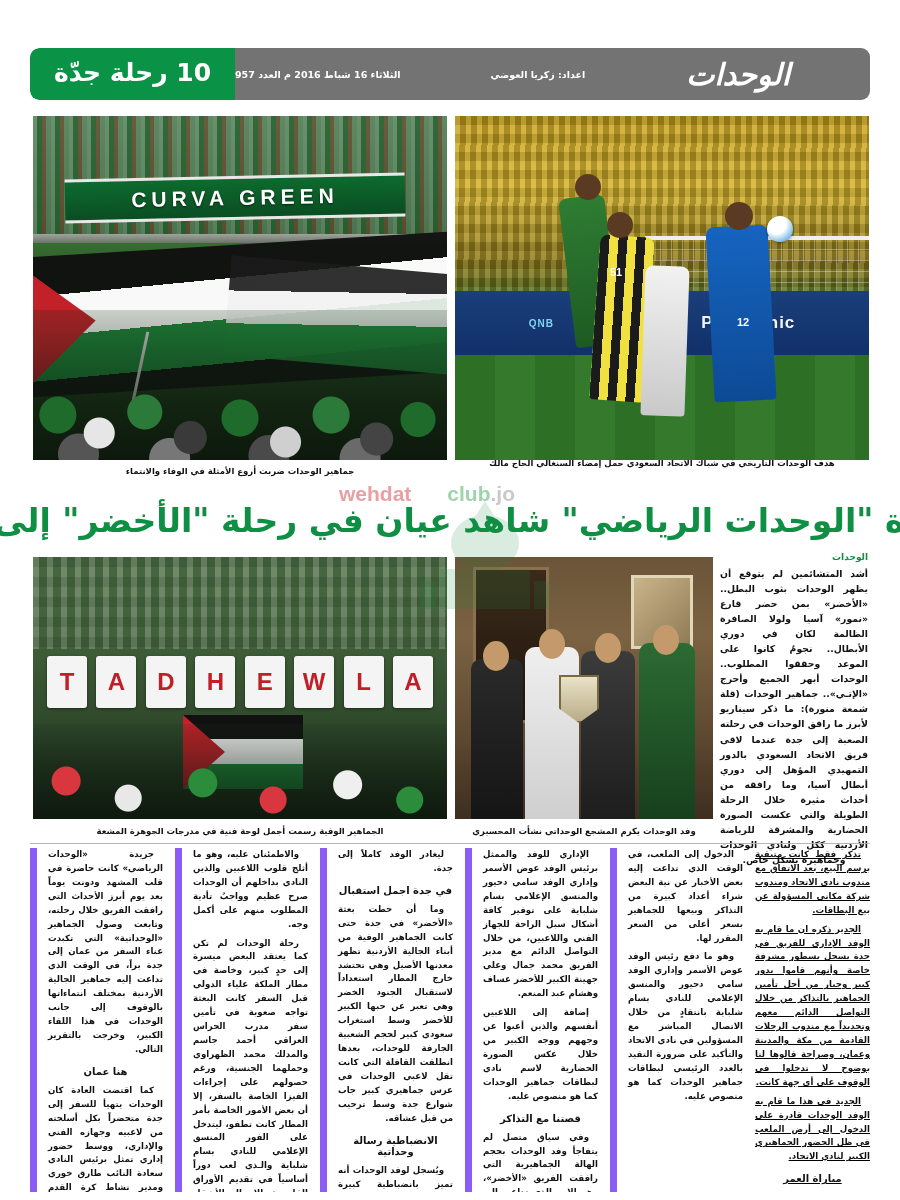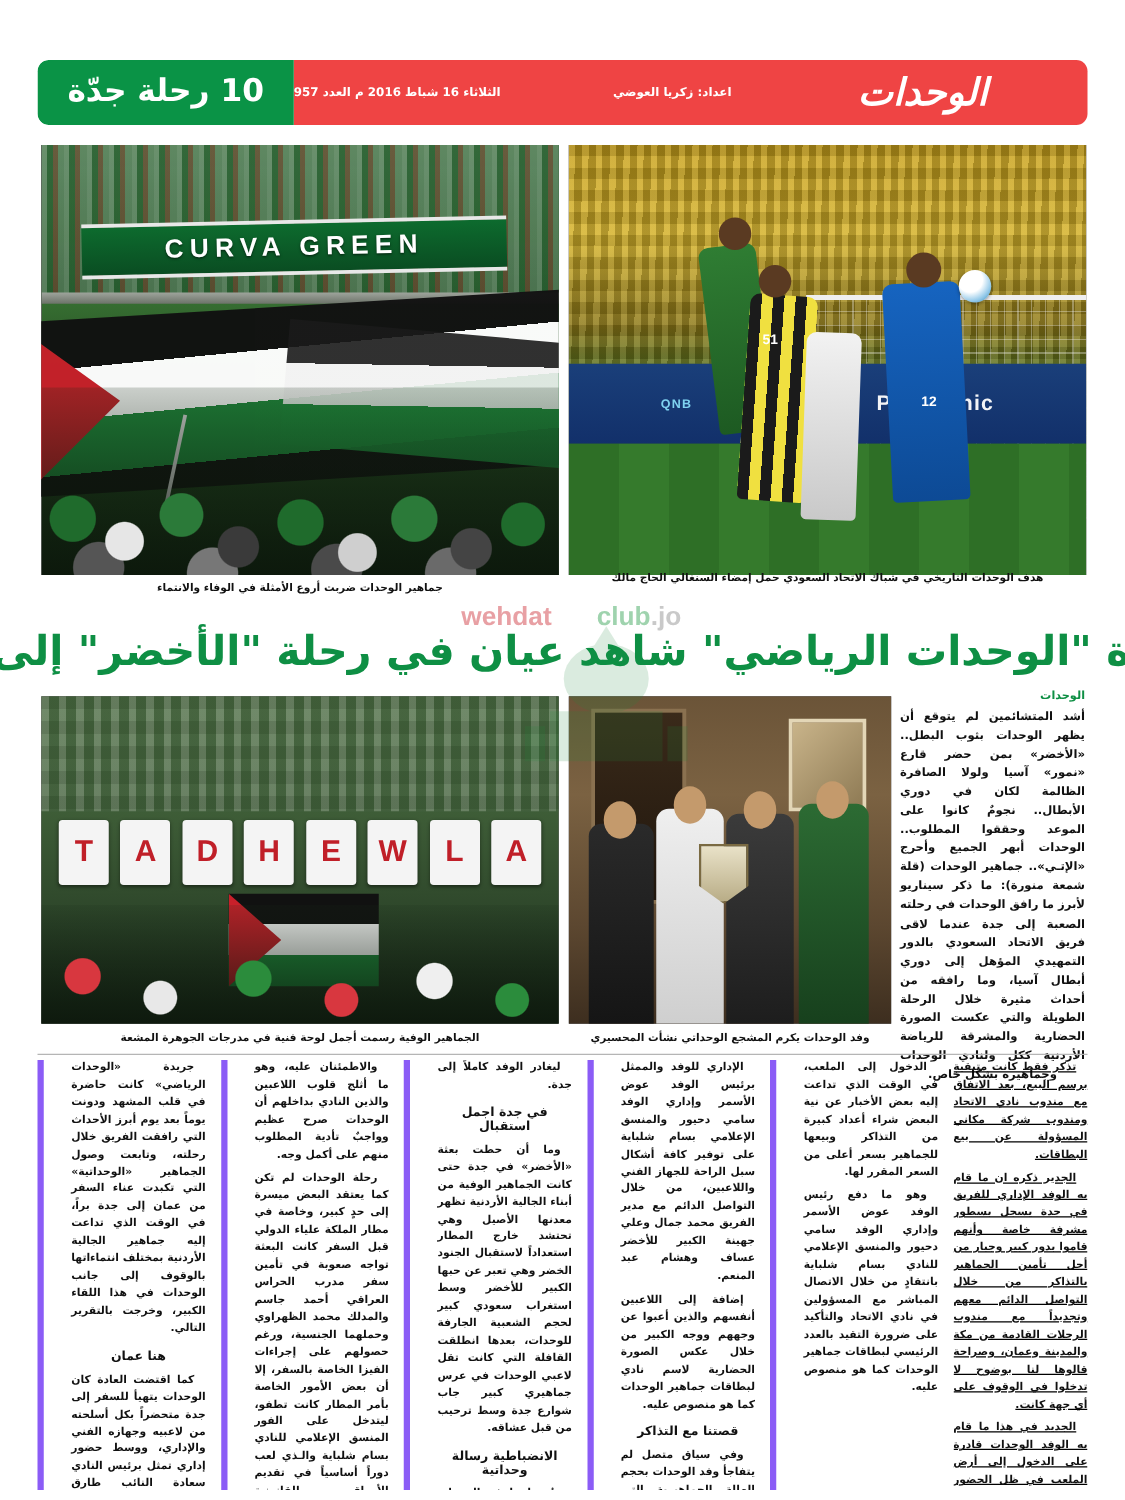"الثلاثاء 16 شباط 2016 م" .masthead-red { background: #ef4444 -> #737373 }
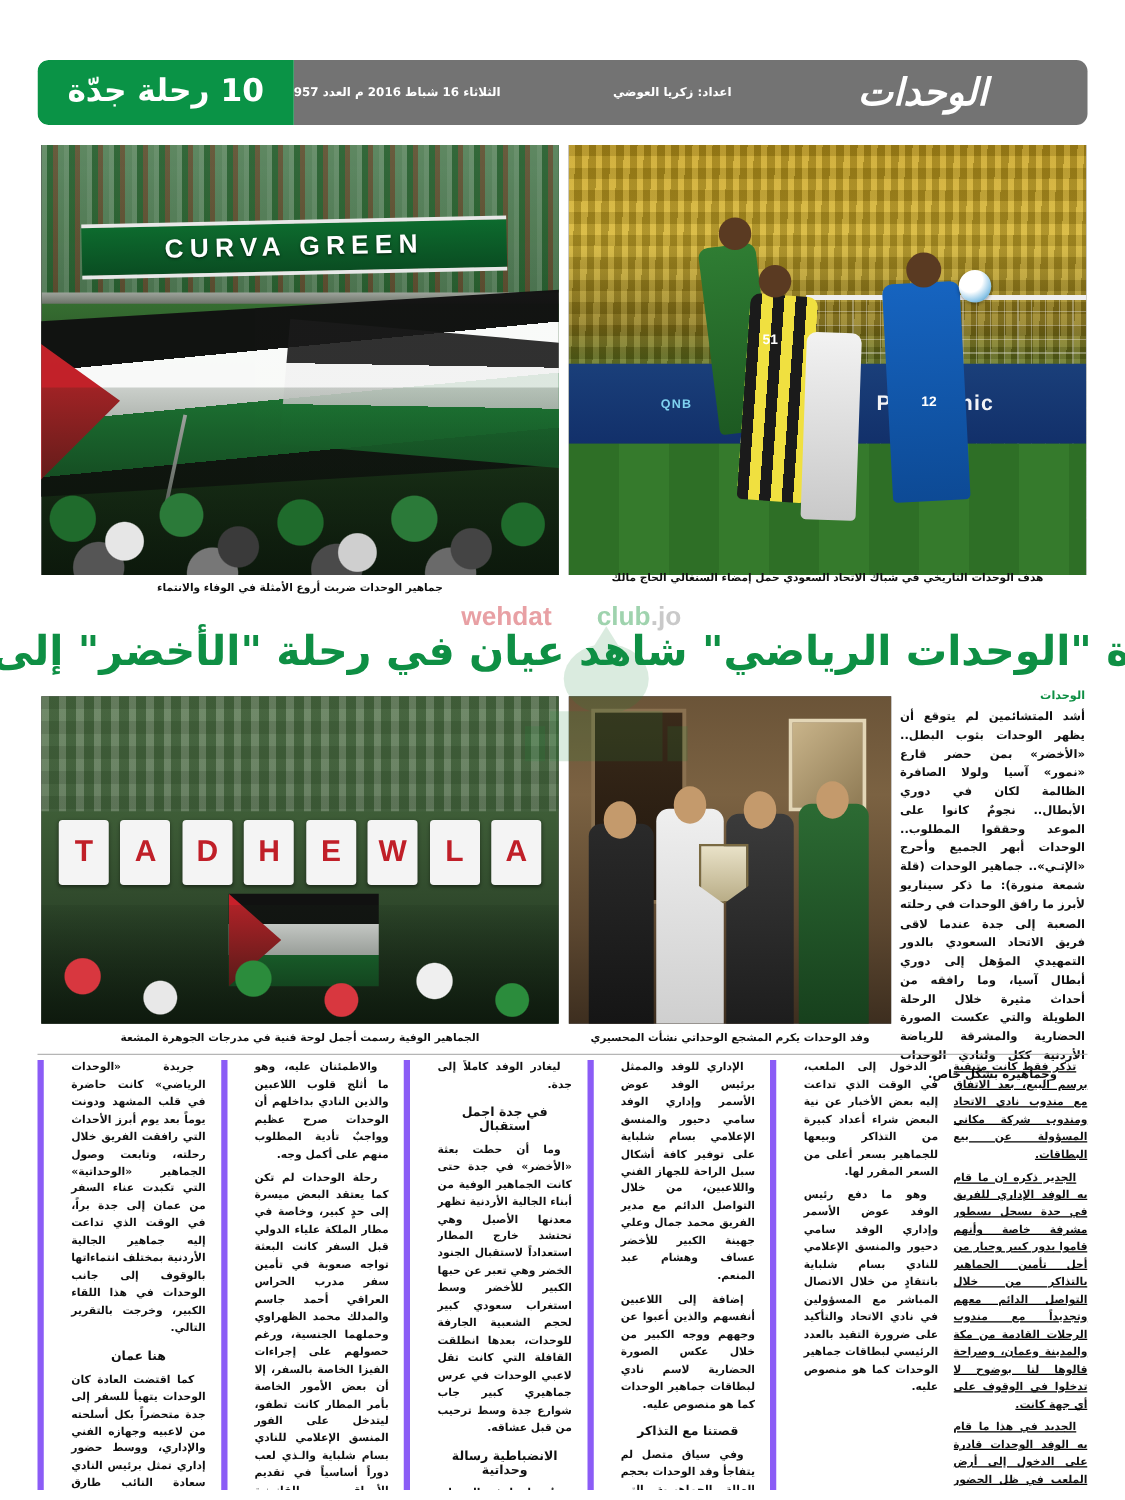"wehdat" .watermark { left: 342px -> 312px }
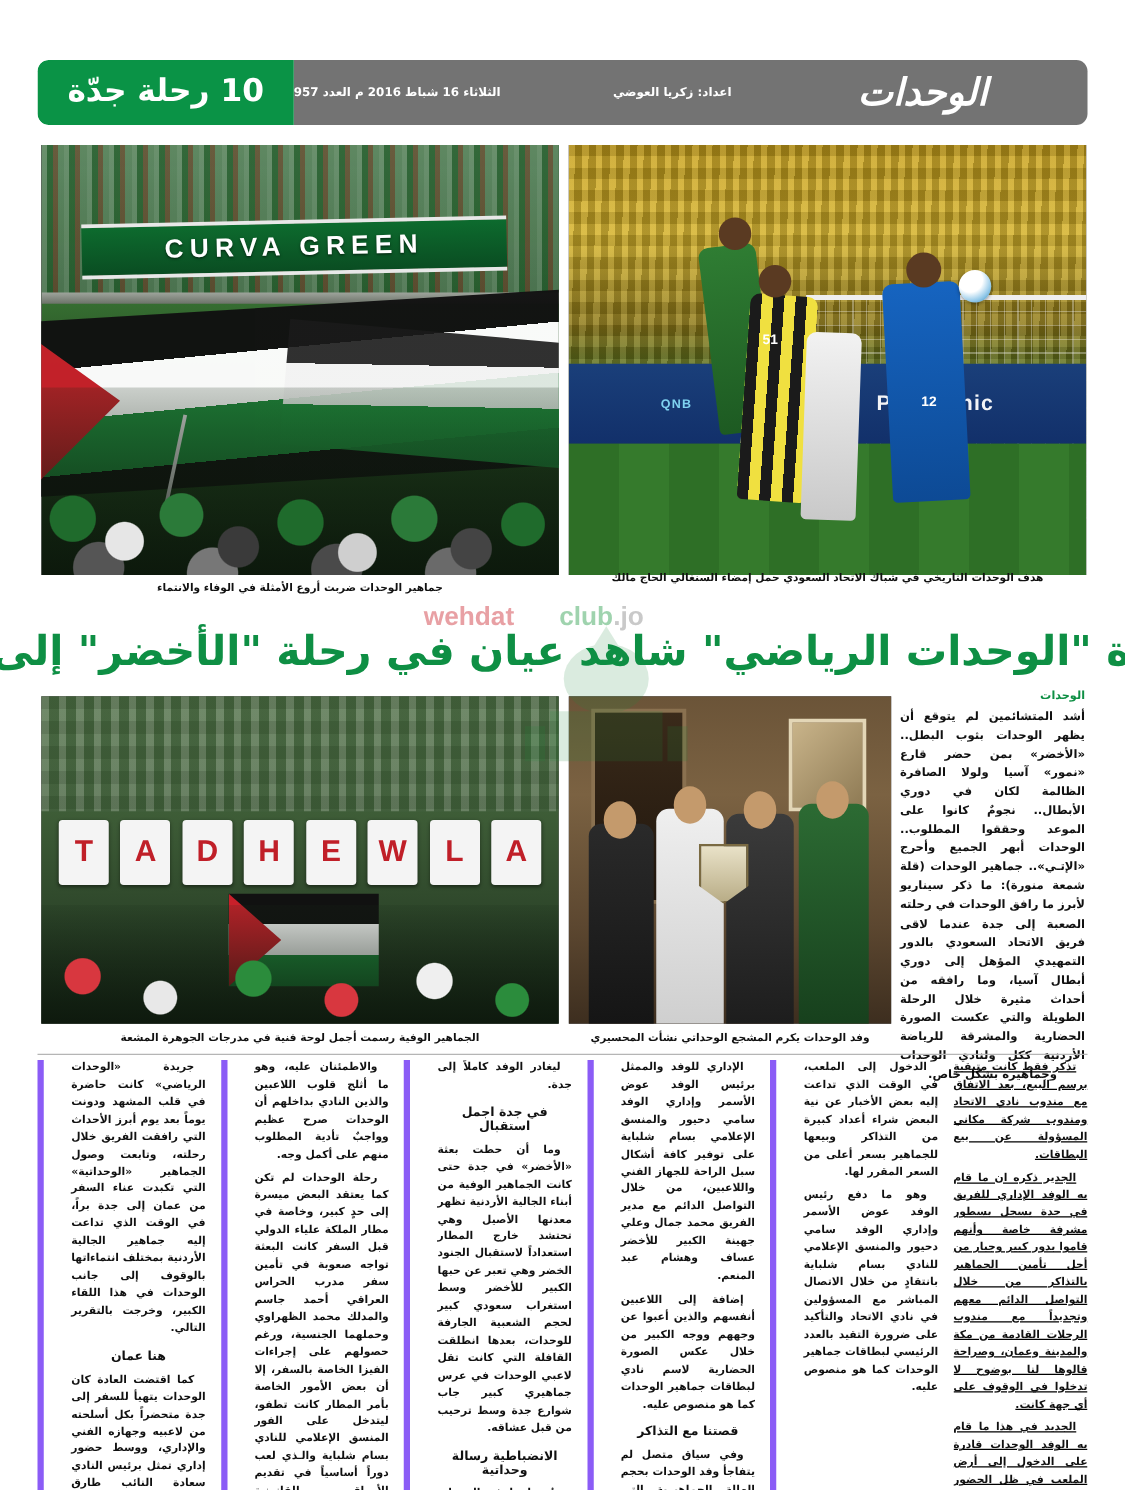"جريدة «الوحدات الرياضي» كانت حاضرة" .col { border-left: 5px solid #8b5cf6 -> 7px solid #8b5cf6; padding-left: 22px -> 11px }
